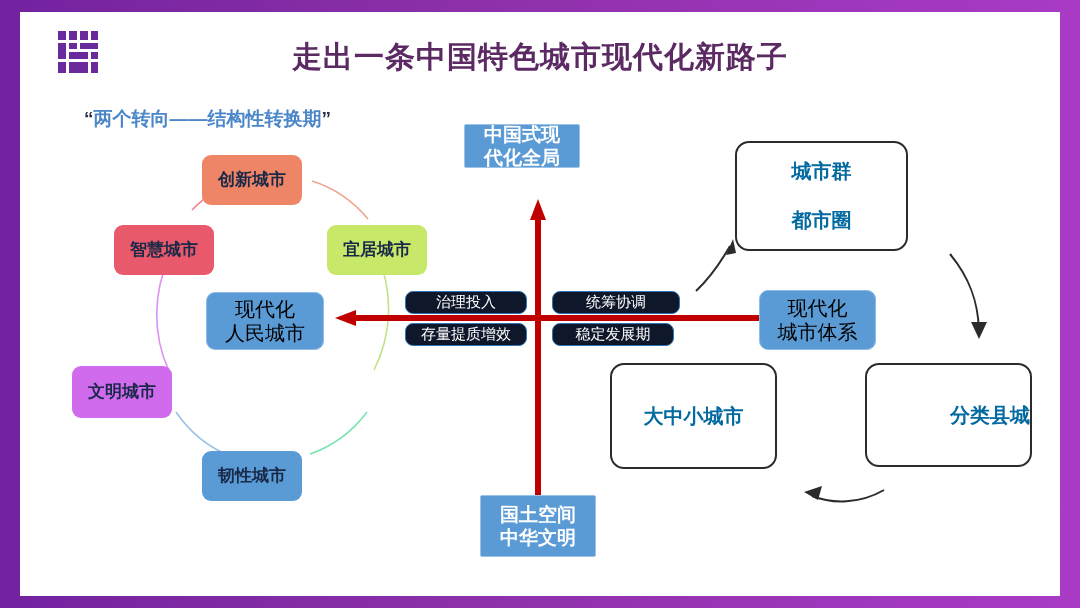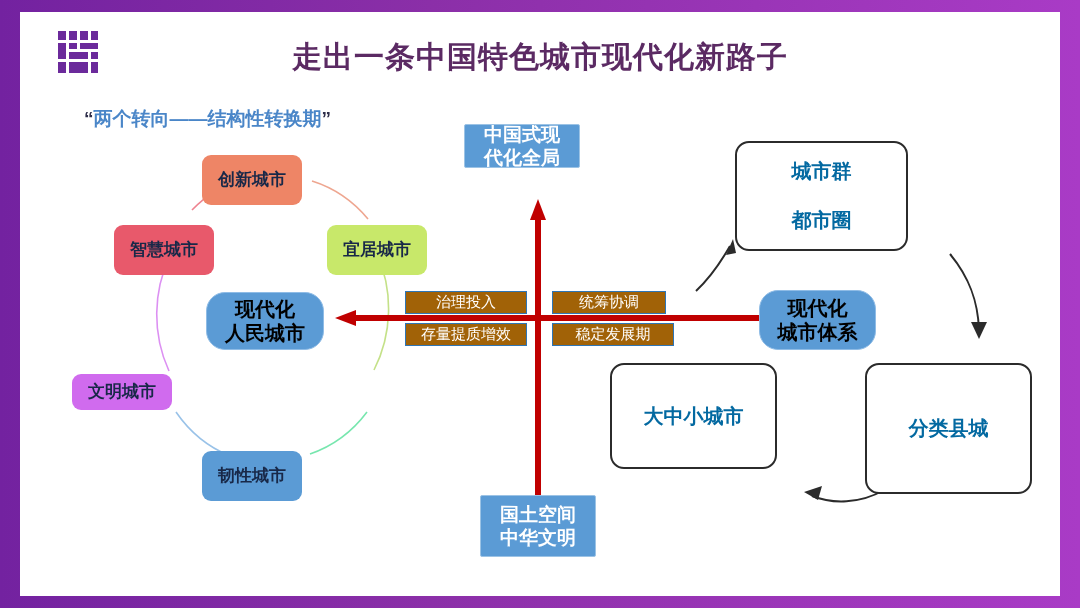"现代化" .center-node { border-radius: 19px -> 9px; font-weight: bold -> normal }
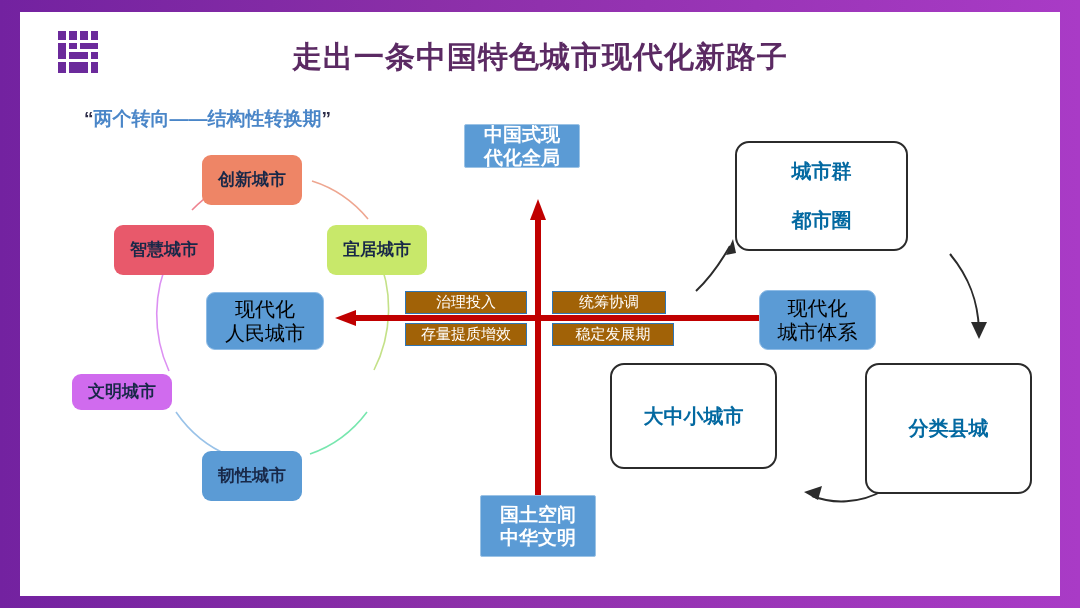"治理投入" .mid-label { background: #a16207 -> #0f172a; border-radius: 0 -> 8px }
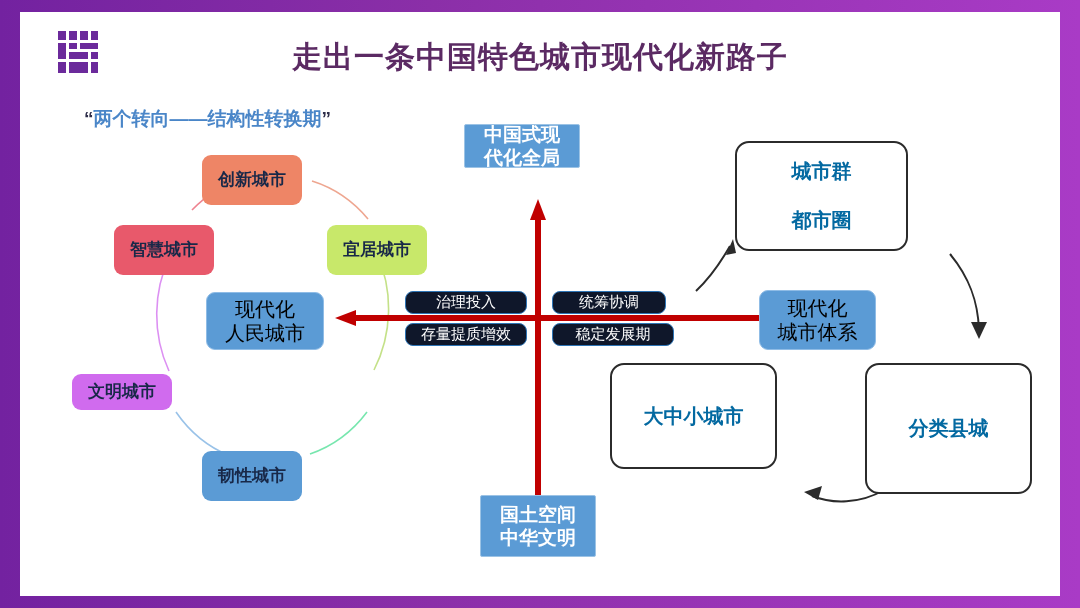"统筹协调" div.mid-label { width: 114px -> 128px }
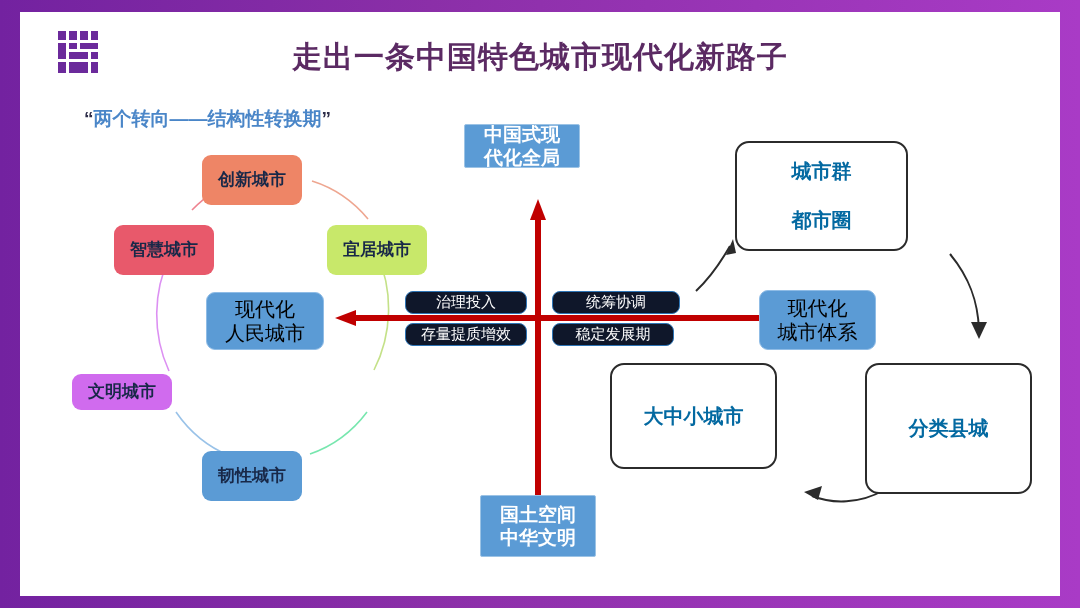"文明城市" div.node { height: 36px -> 52px; top: 360px -> 352px }
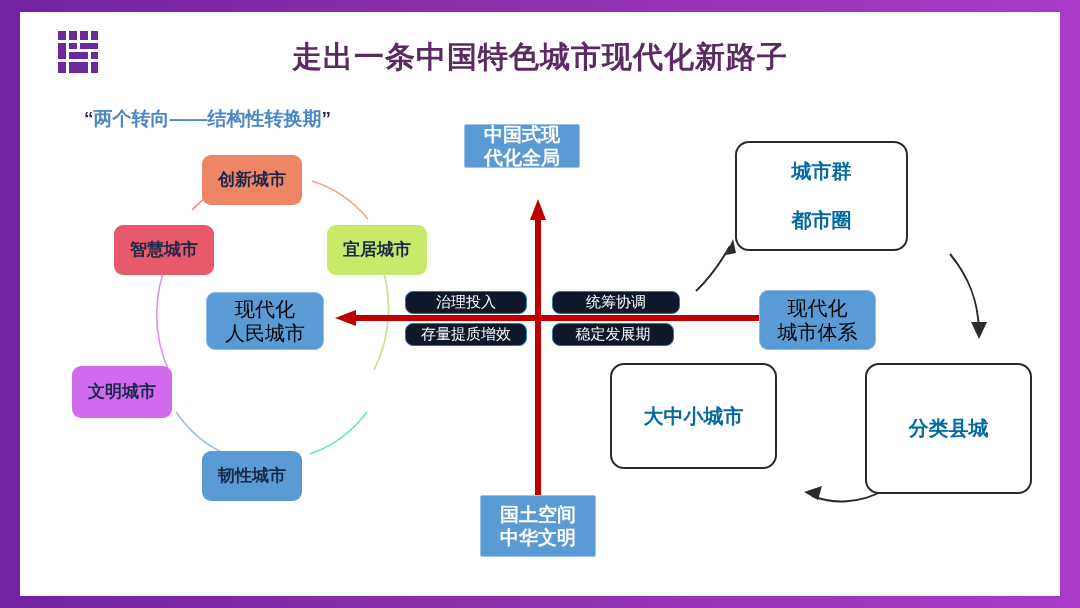"分类县城" div.node { height: 131px -> 104px; justify-content: none -> flex-end }
